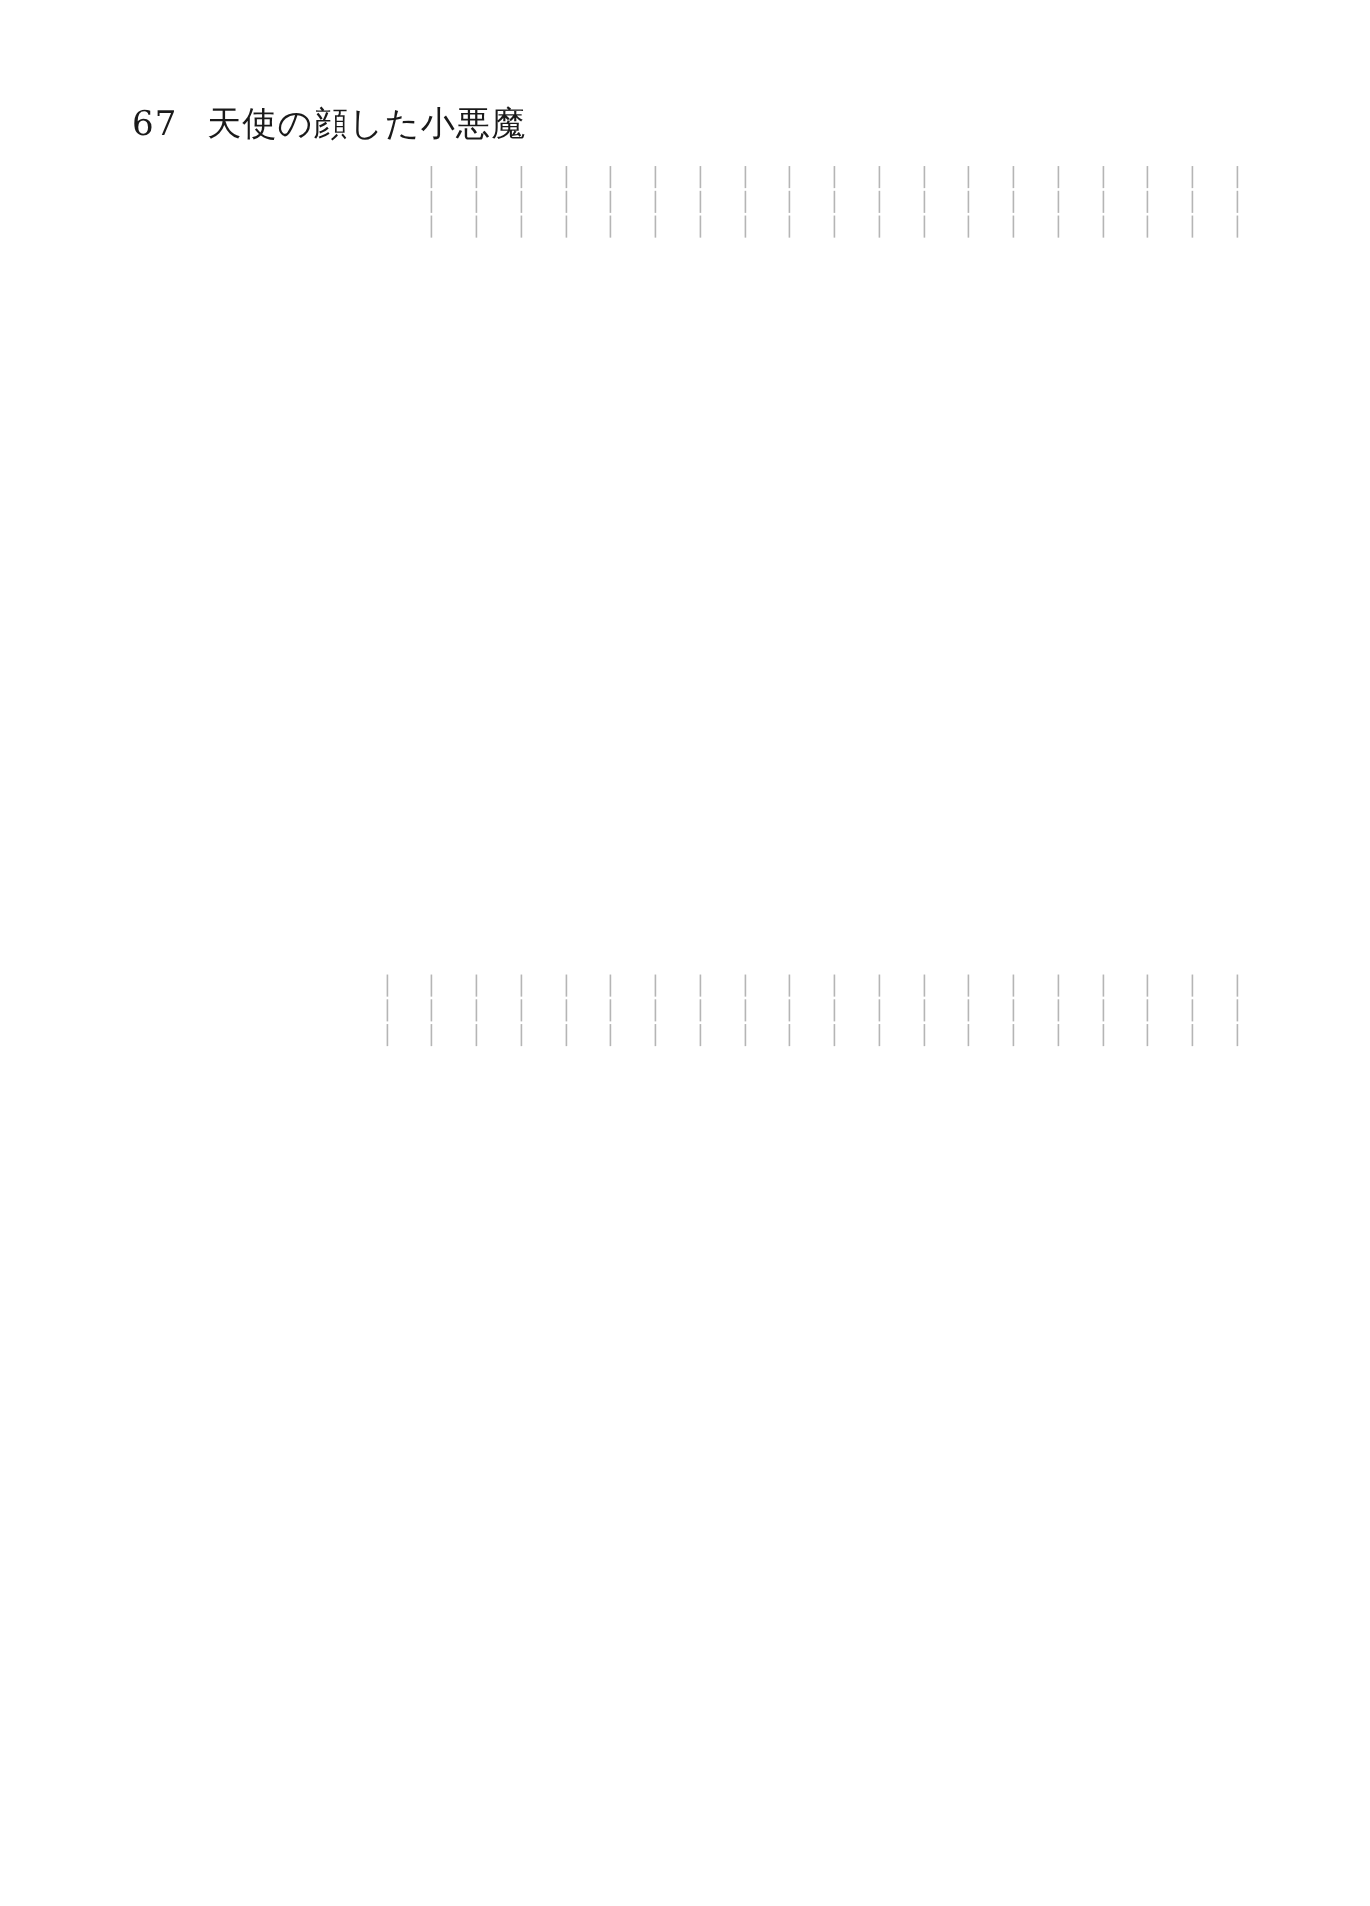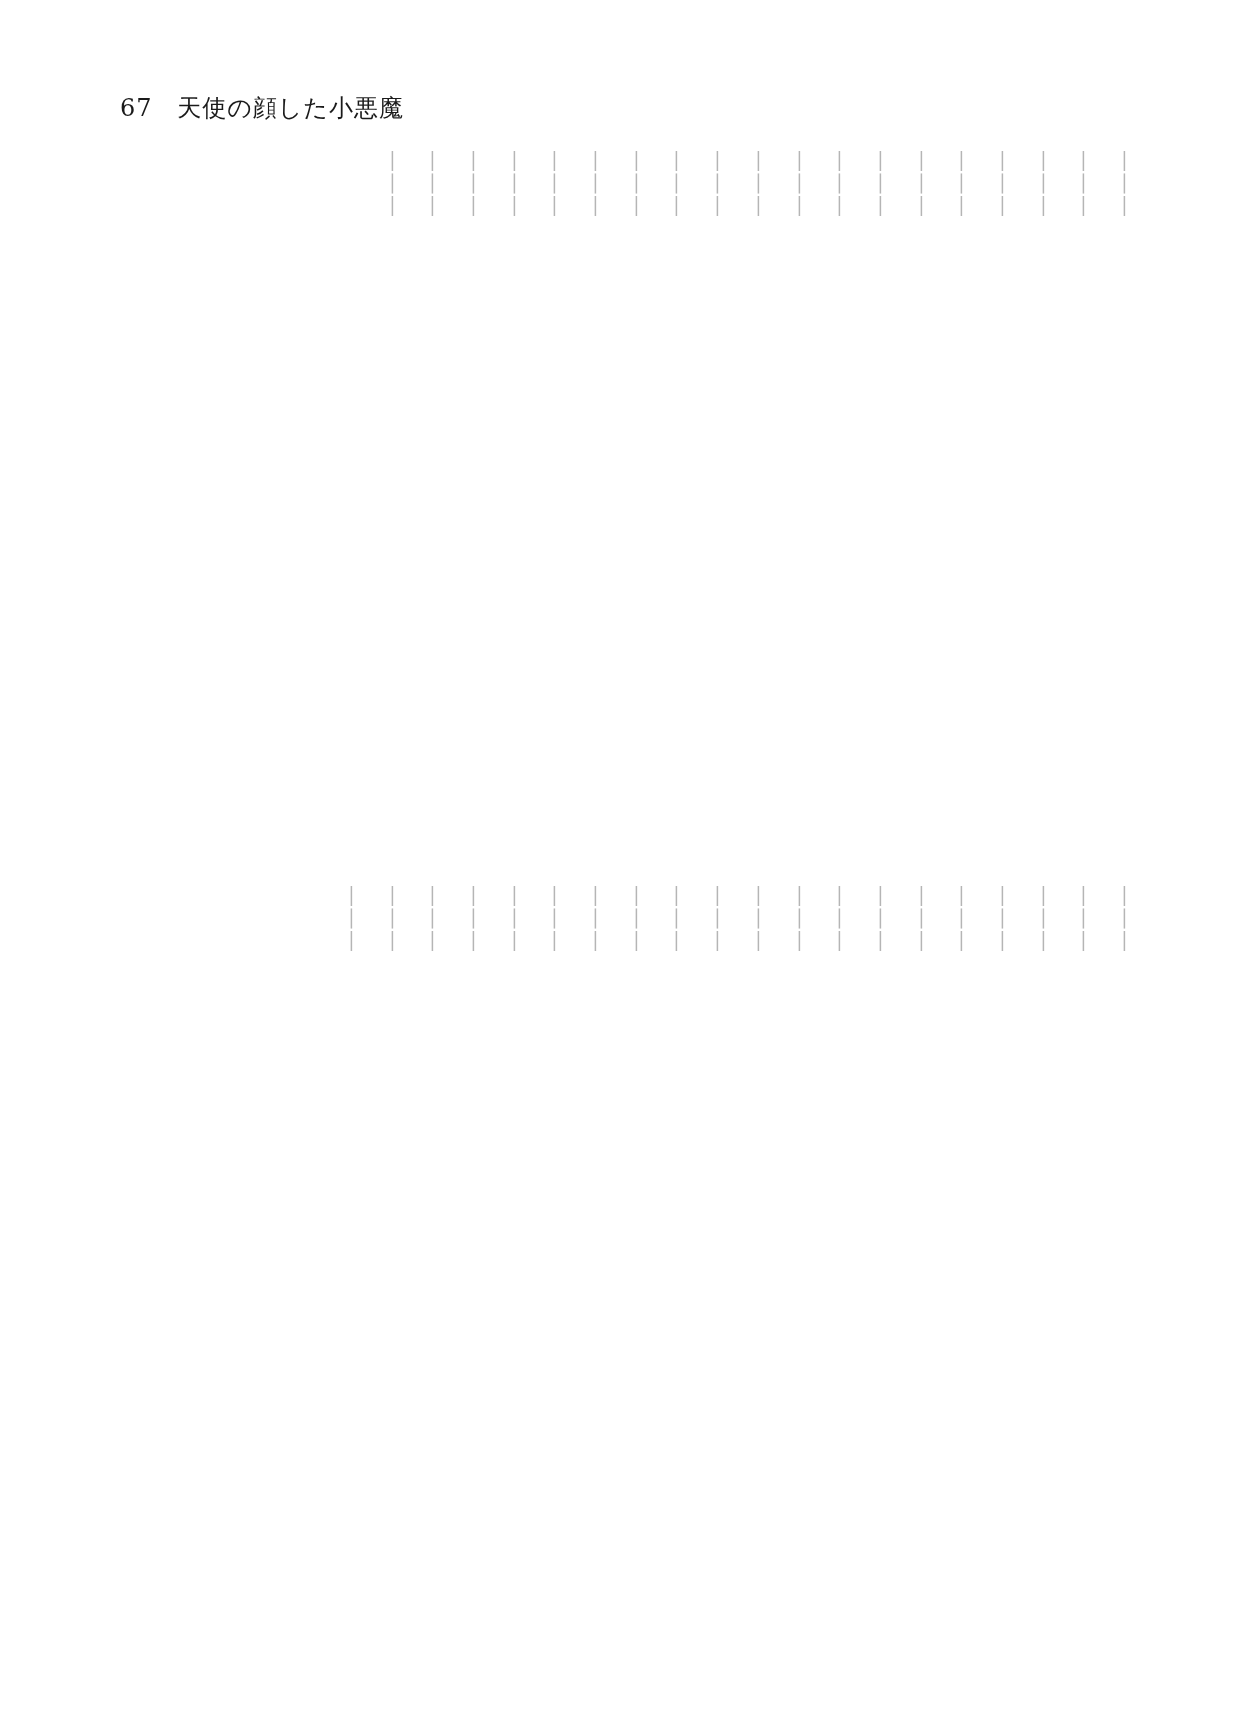"67 天使の顔した小悪魔" .running-head { font-size: 24px -> 31px }
